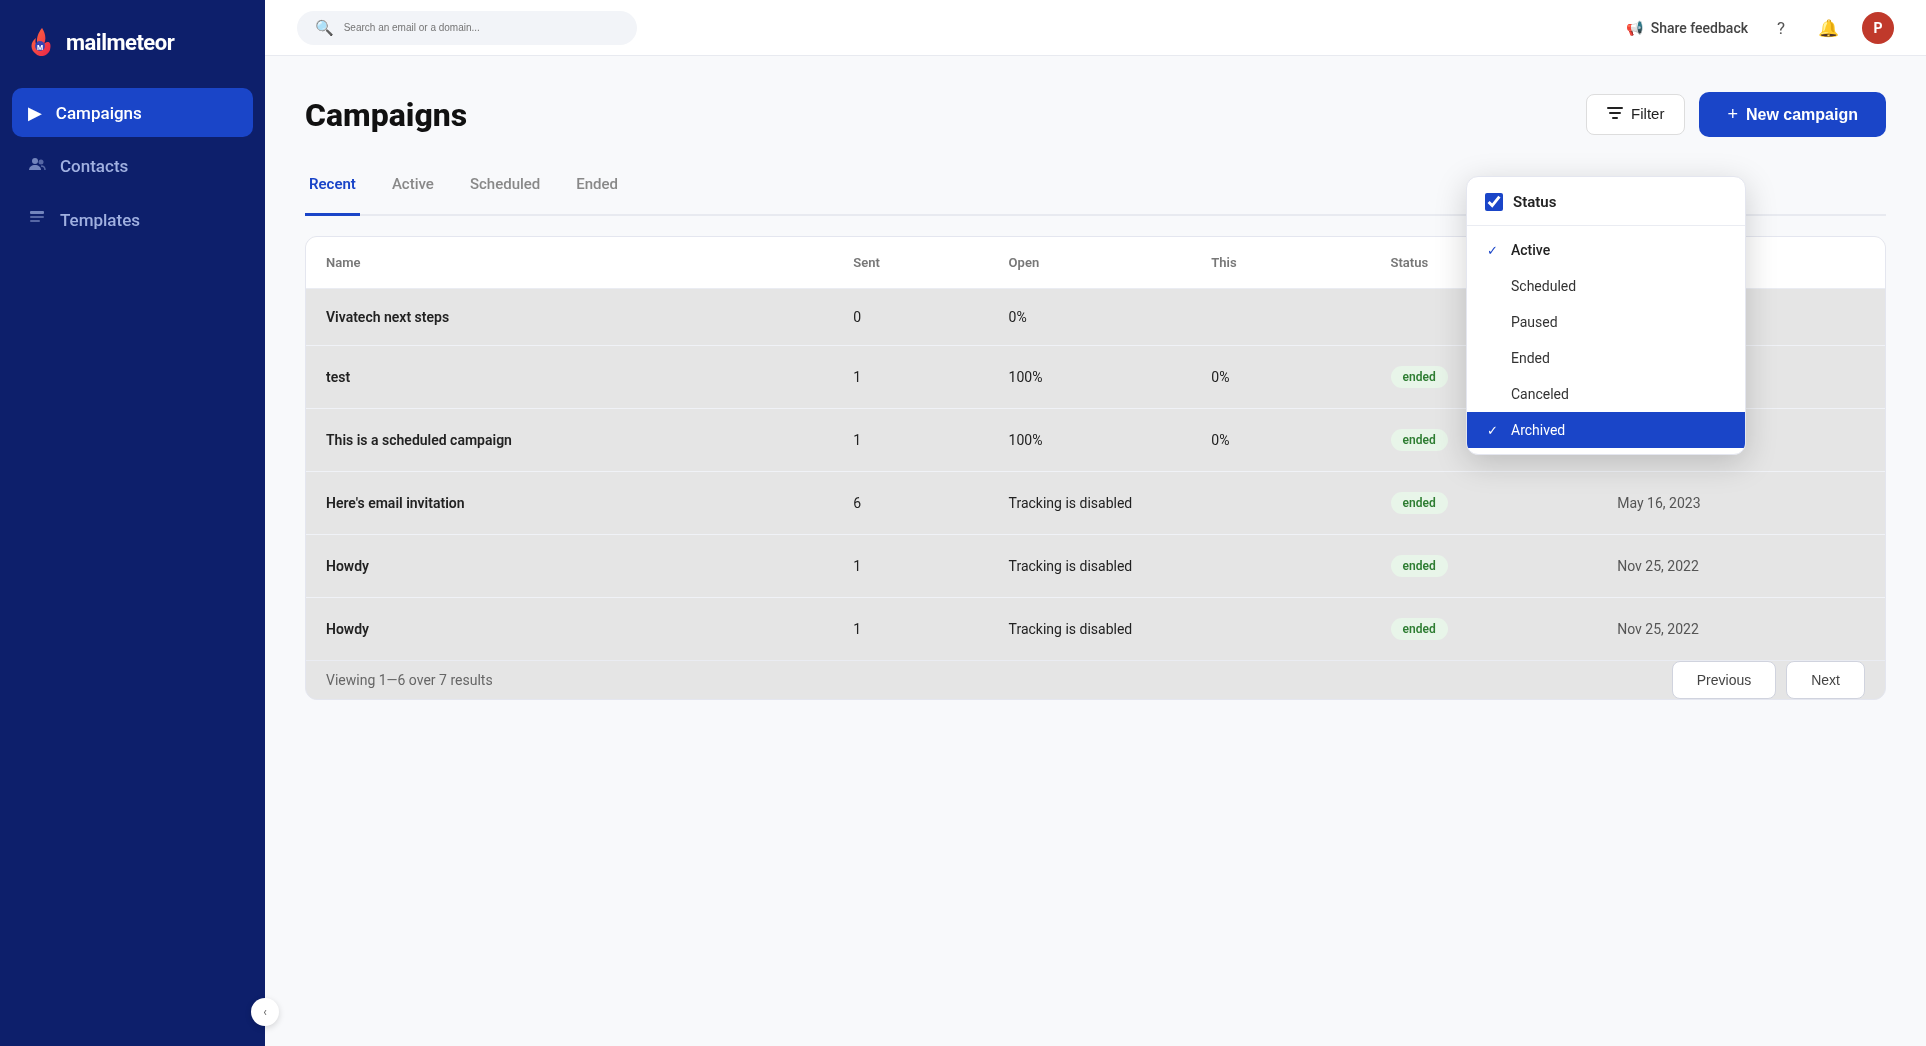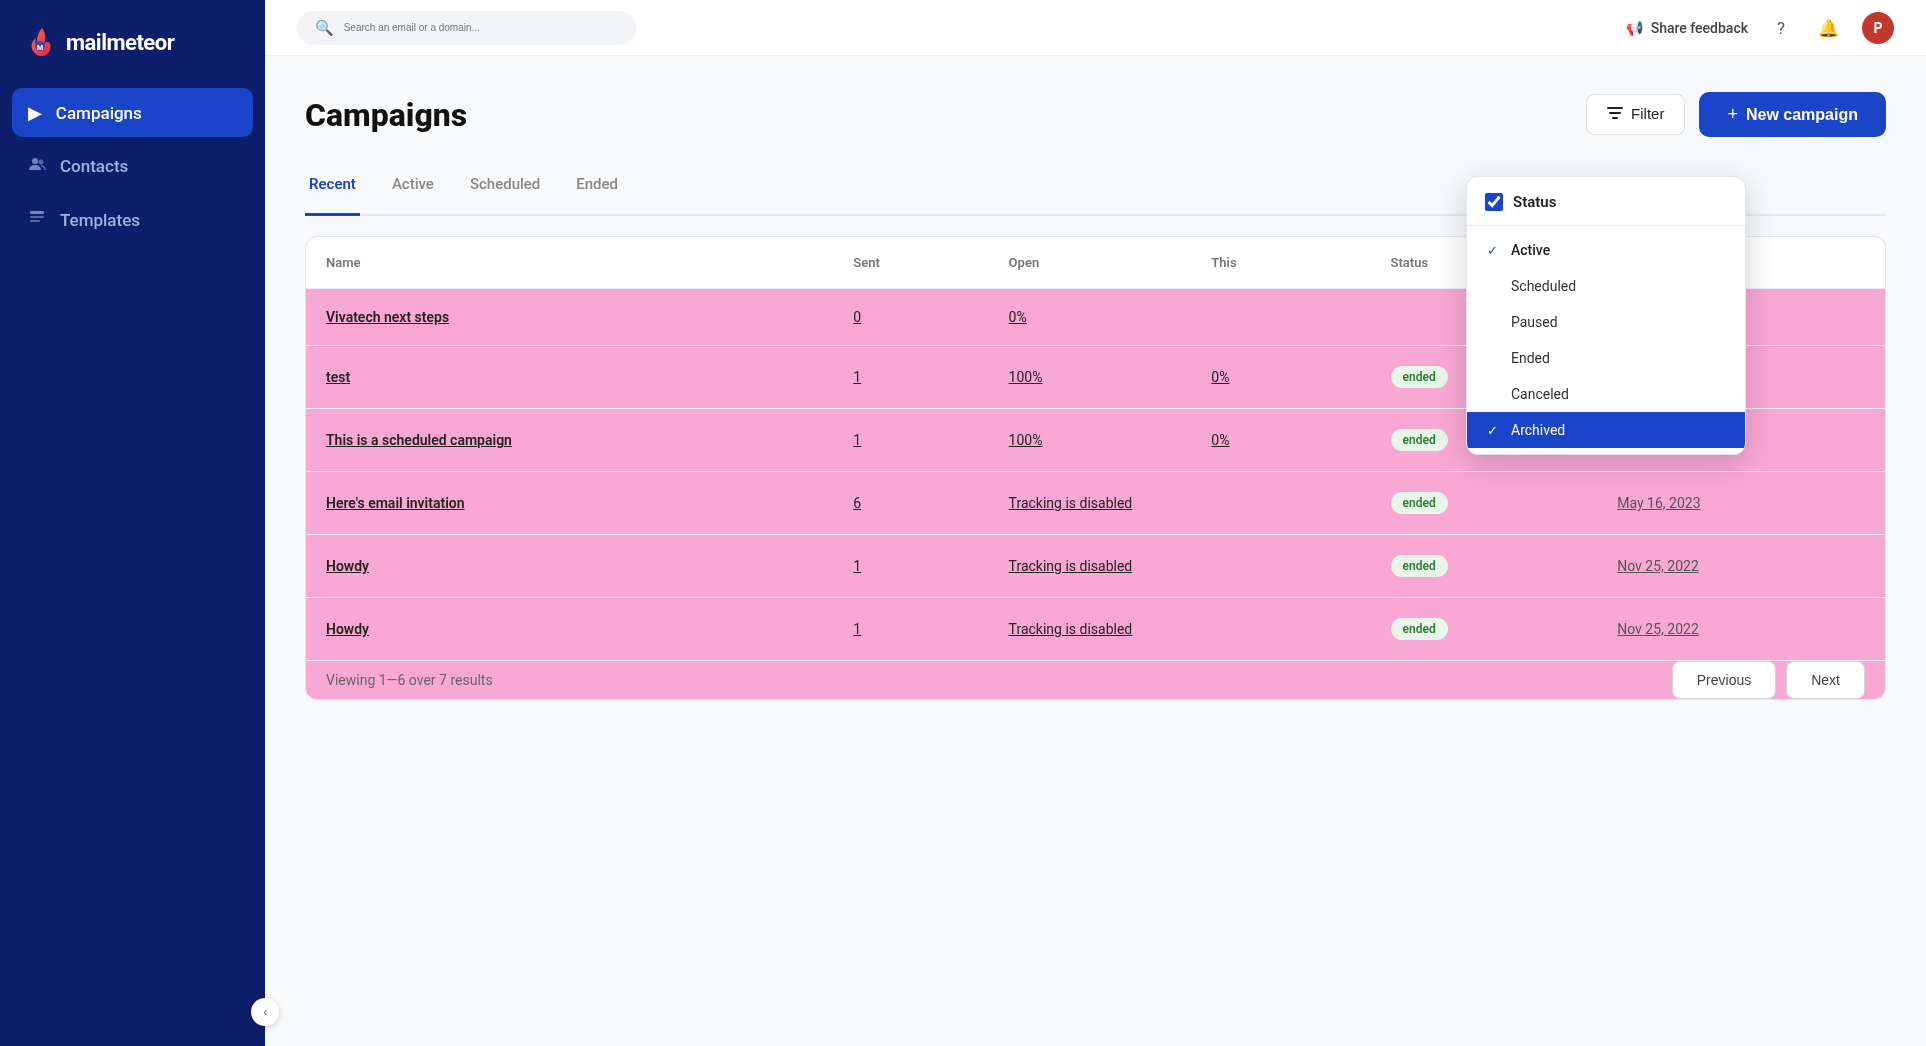"Name" .table-container { background: #f9a8d4 -> #e5e5e5 }
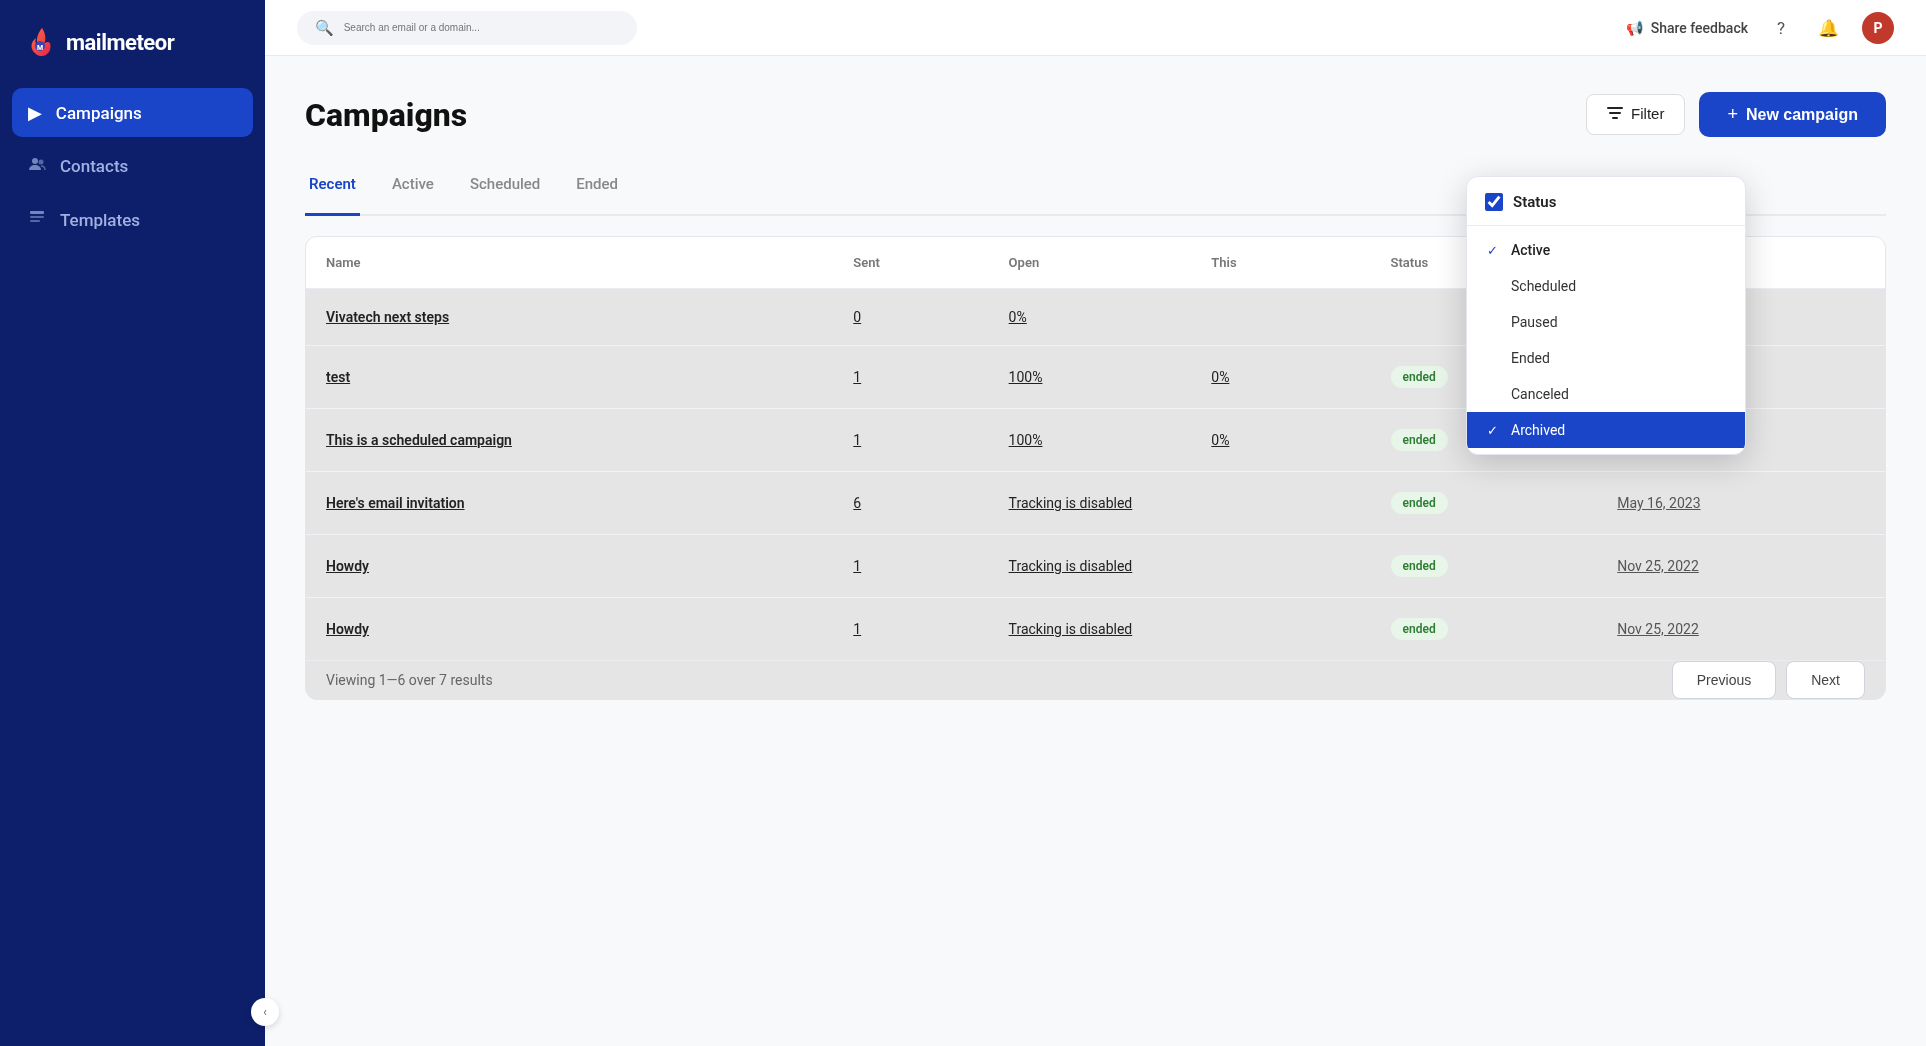"Vivatech next steps" .table td { text-decoration: underline -> none }
